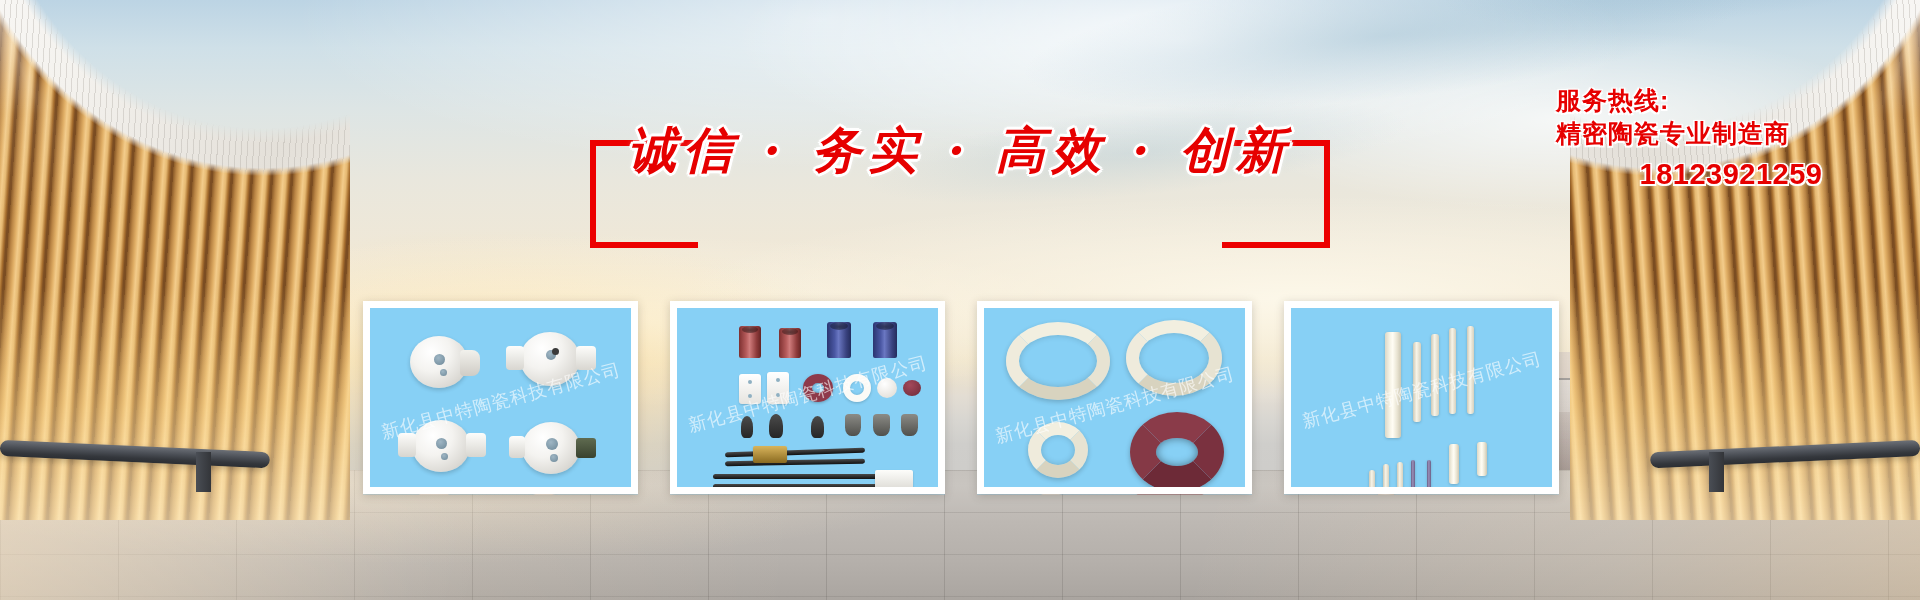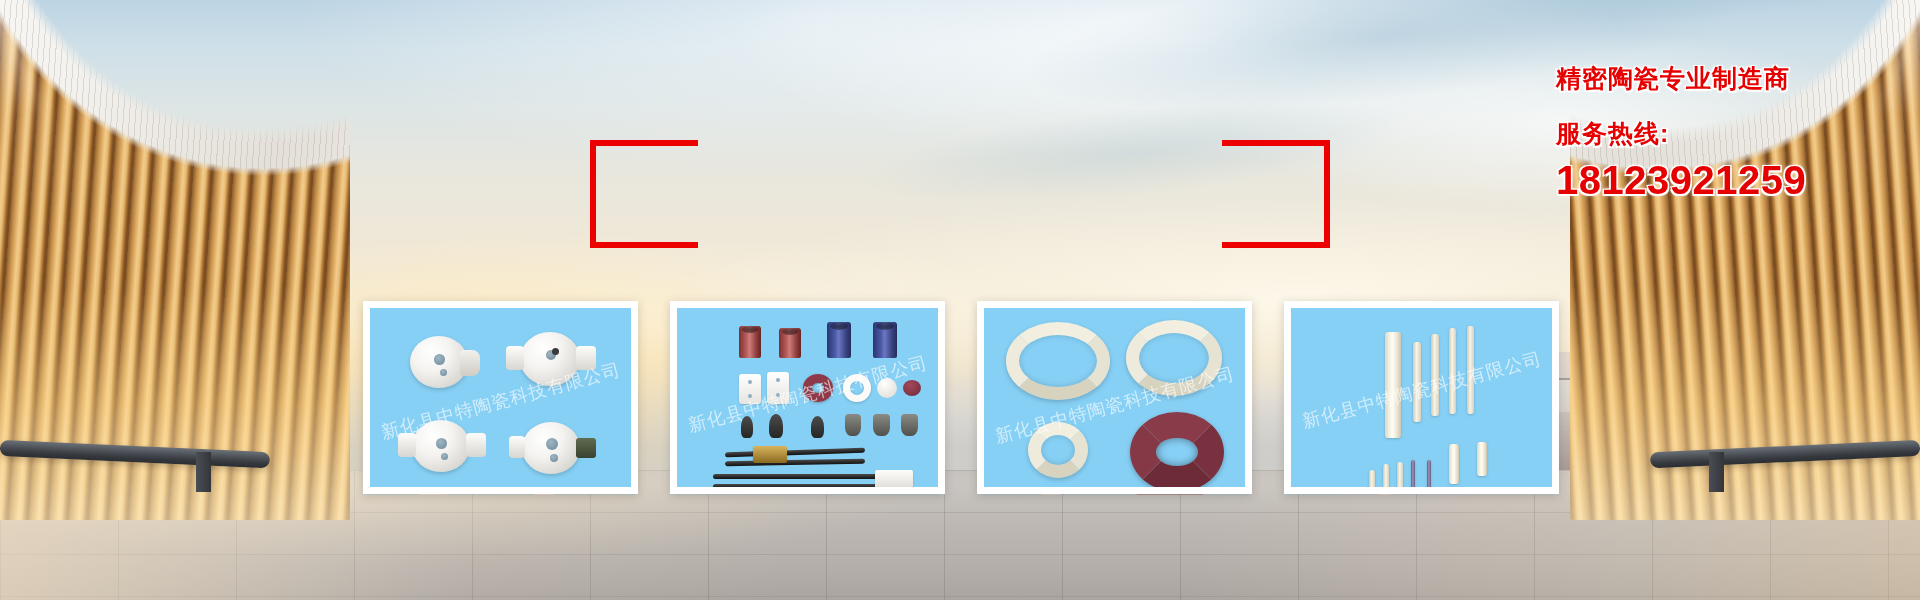"诚信 · 务实 · 高效" div.slogan-cn { html: none -> <div>诚信 · 务实 · 高效 · 创新</div> }
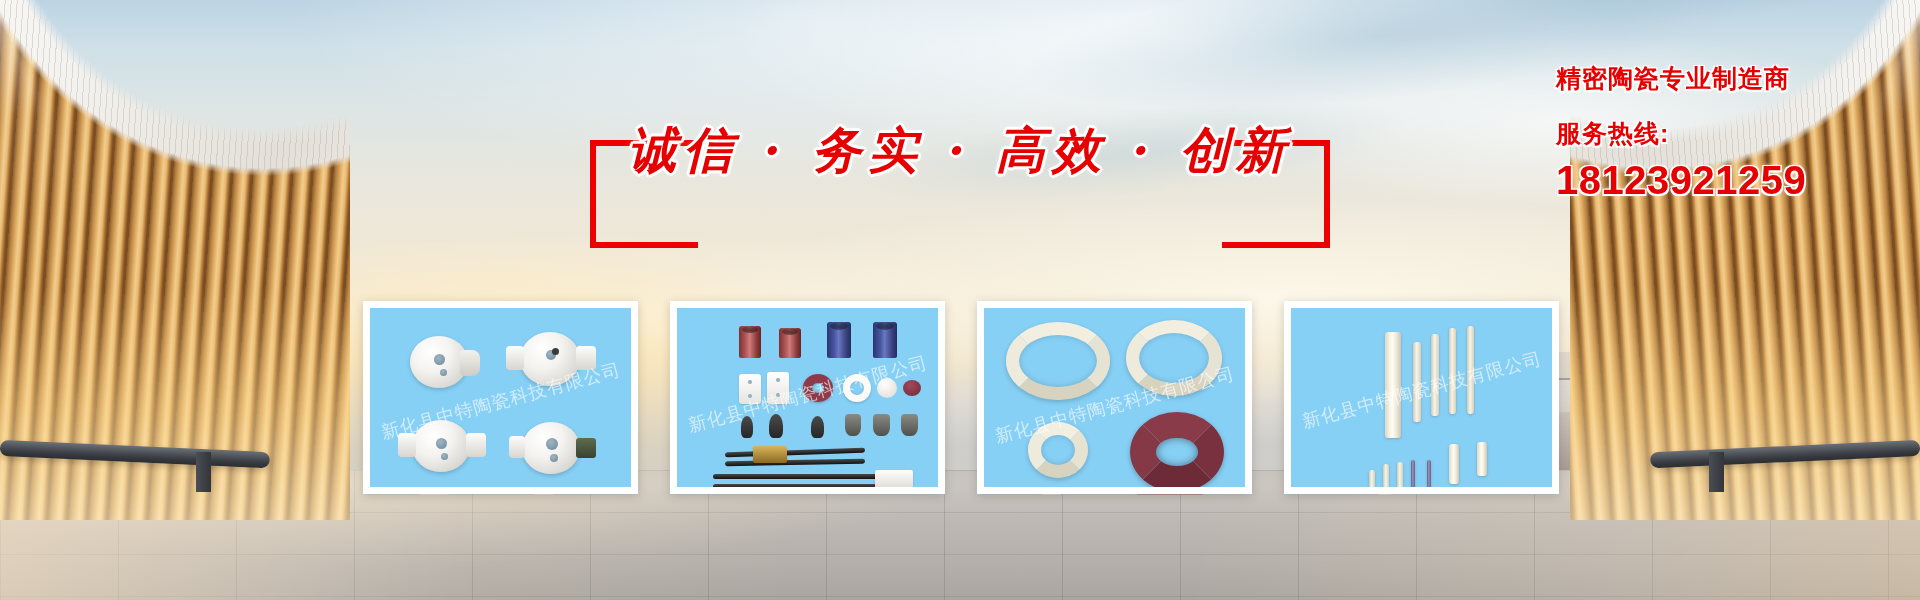"精密陶瓷专业制造商" div.line { order: before "服务热线:" -> after "服务热线:" }
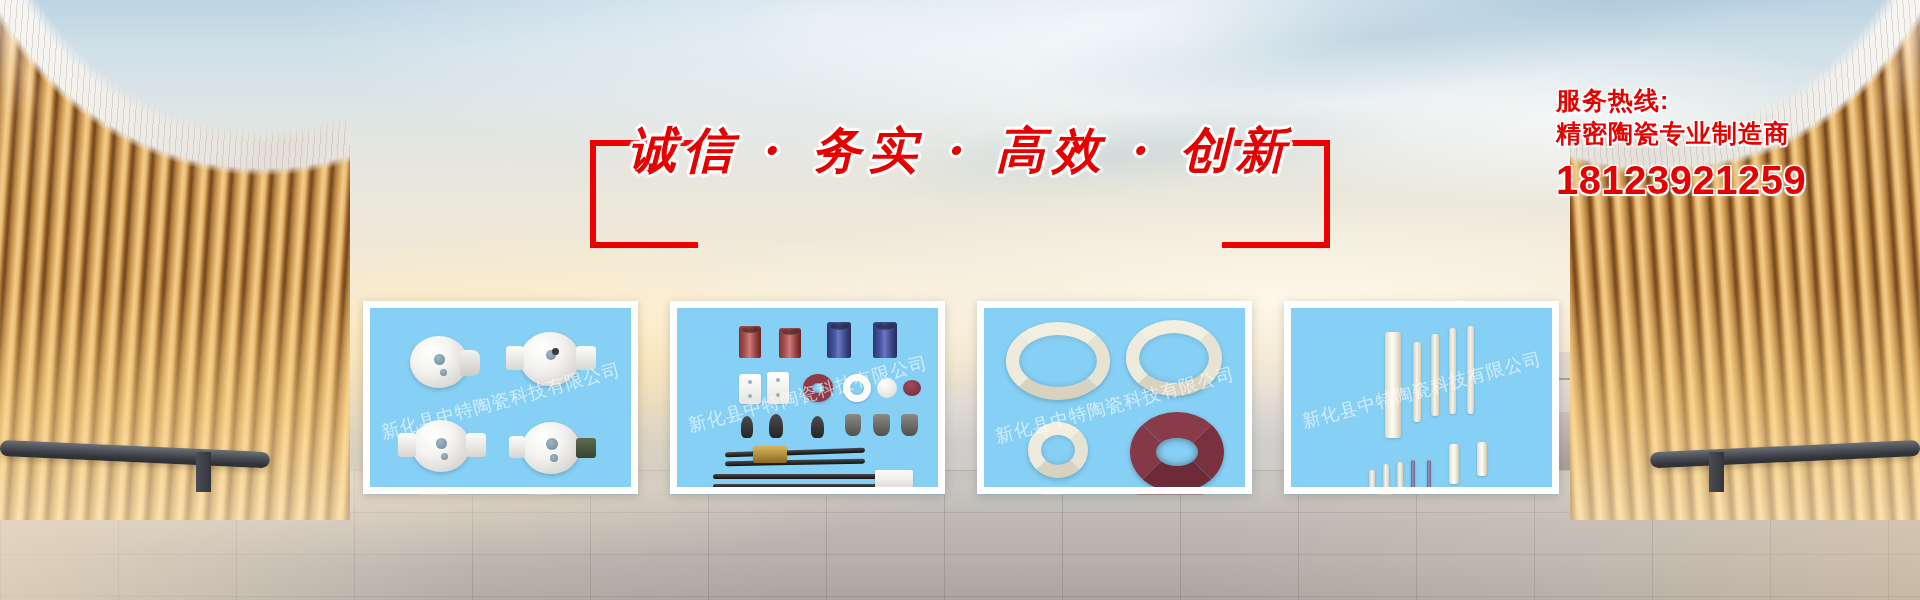"18123921259" .c-phone { font-size: 40px -> 29px; text-align: none -> center }
